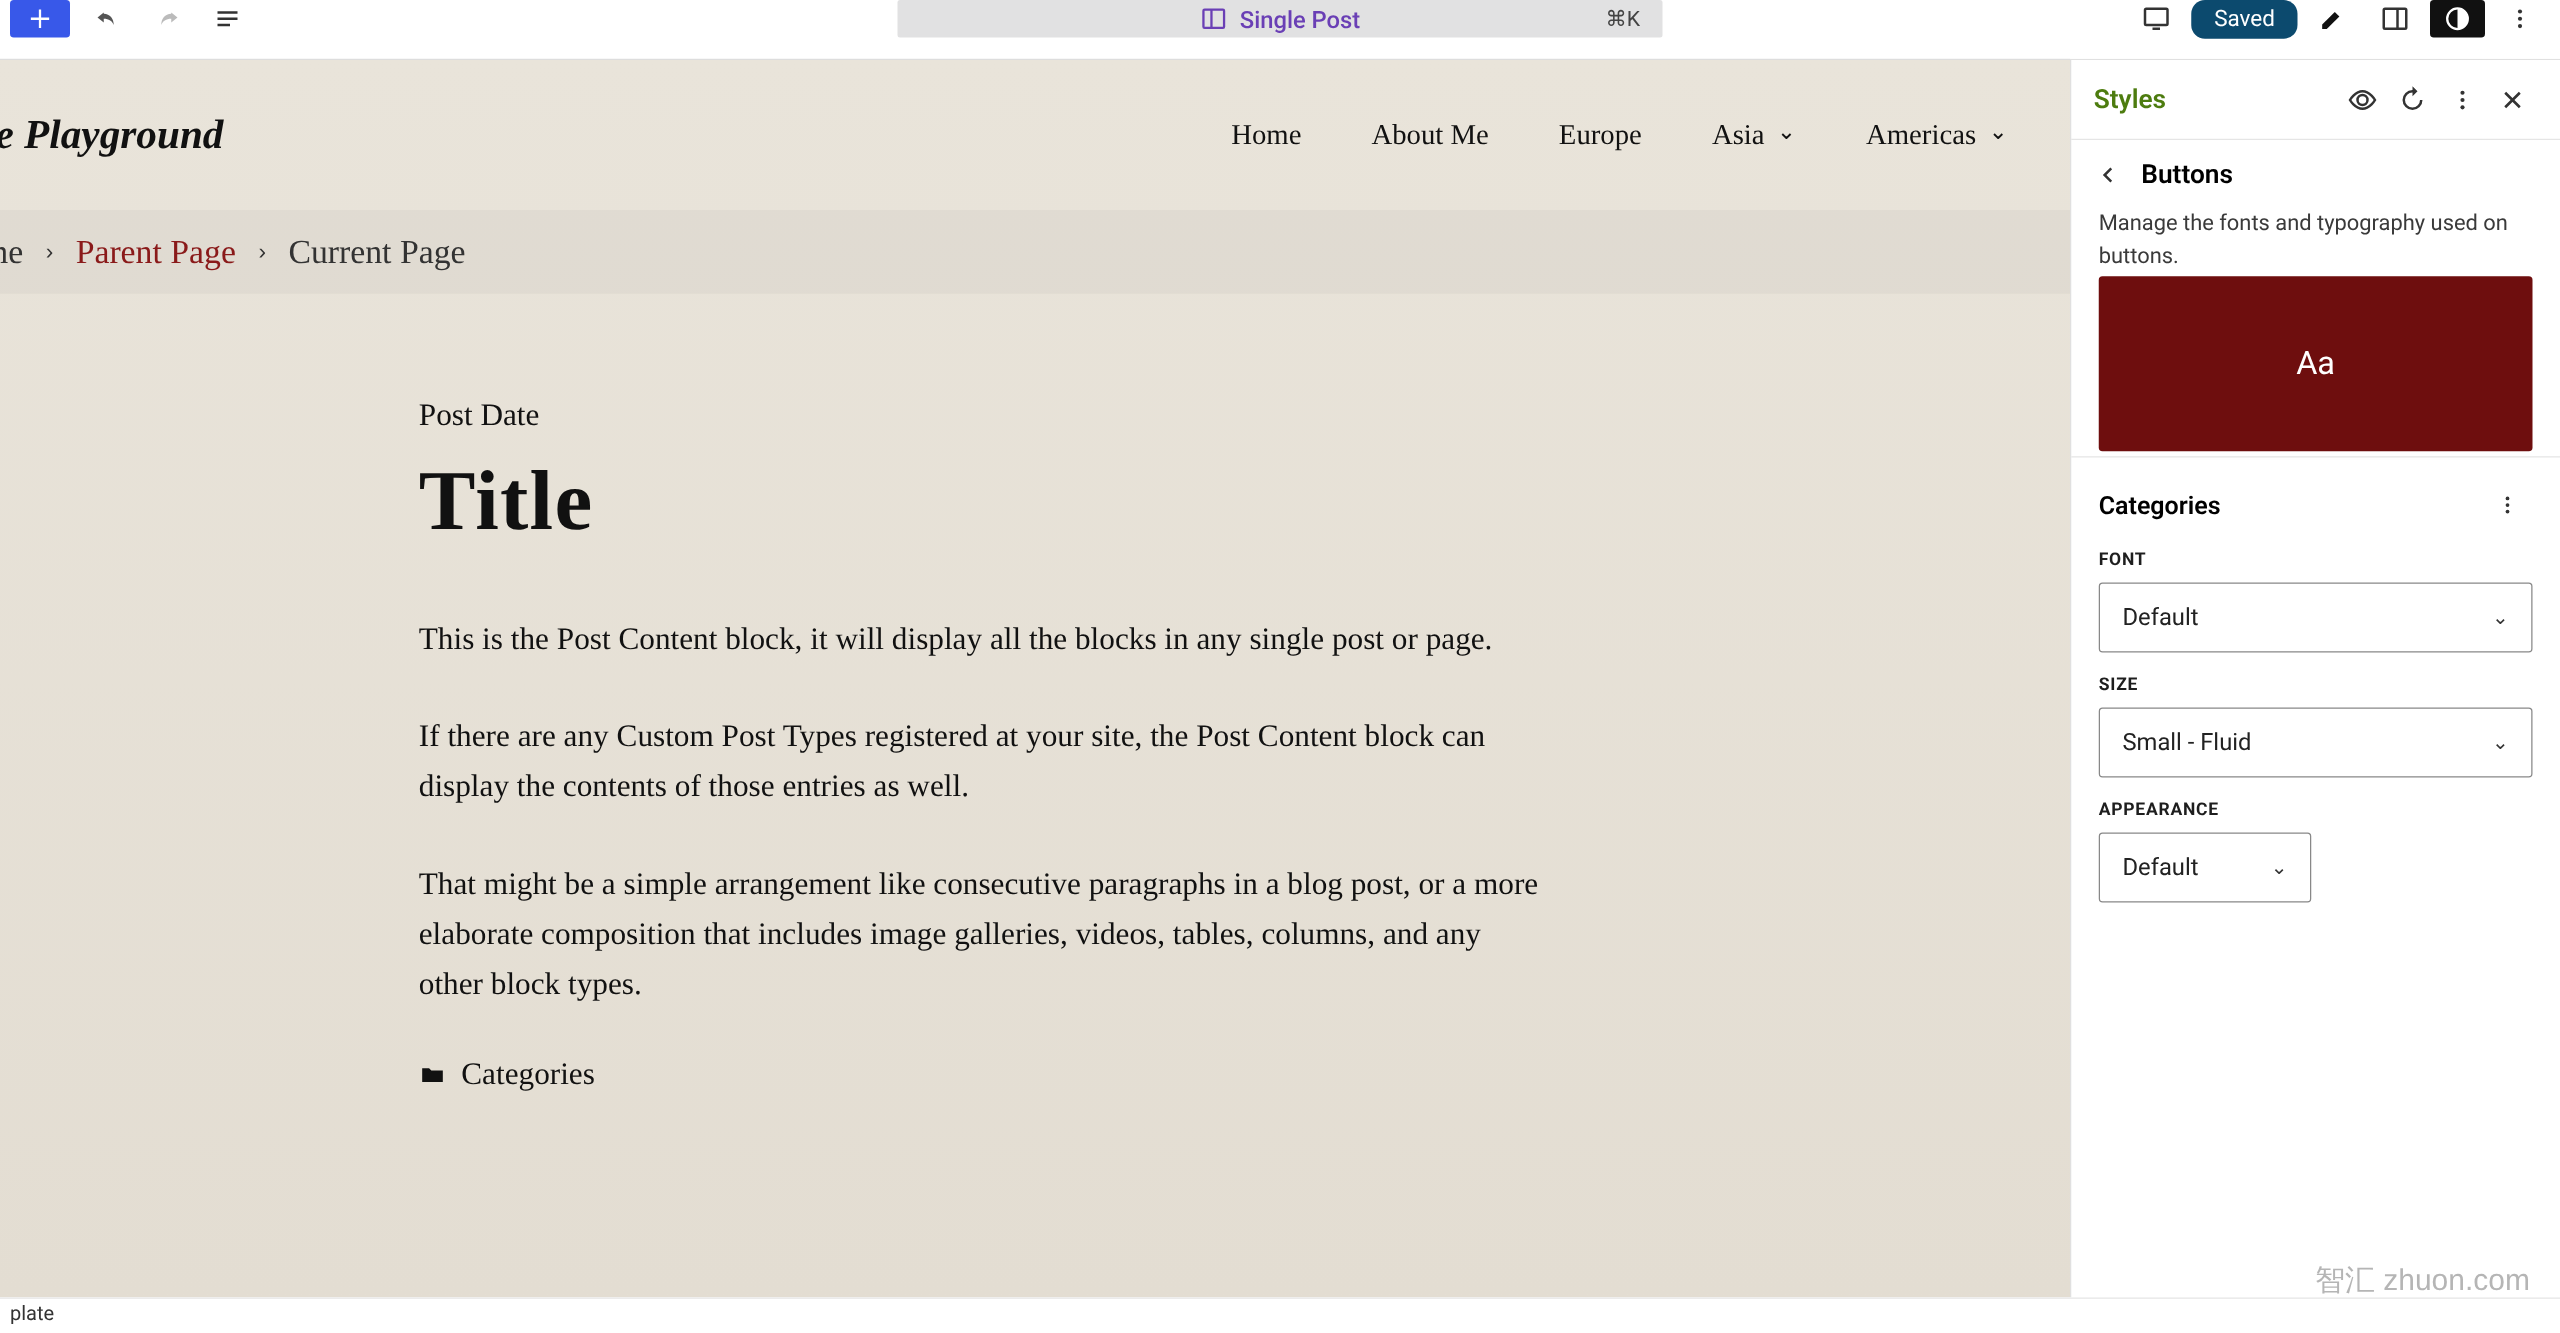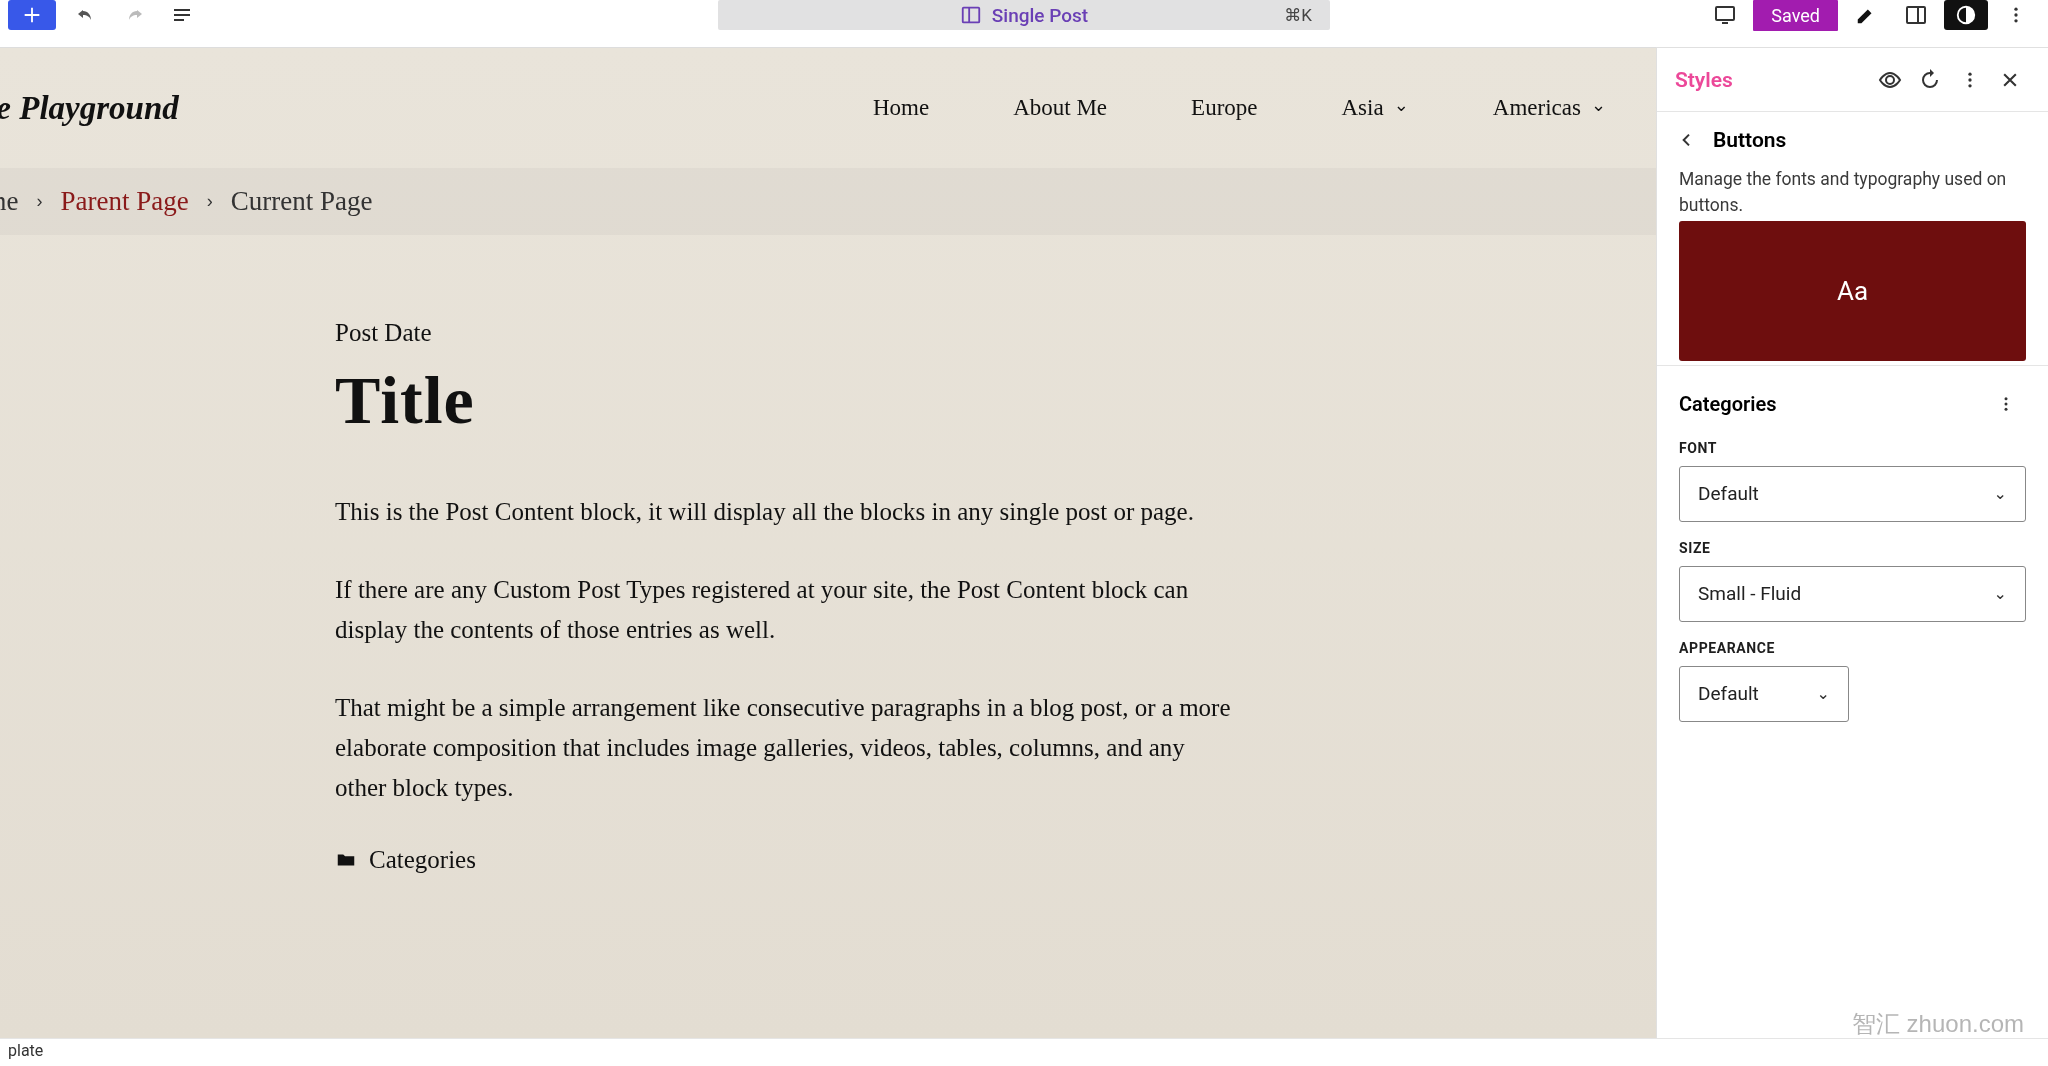"Saved" .saved-btn { background: #a21caf -> #0c4a6e; border-radius: 1px -> 11px }
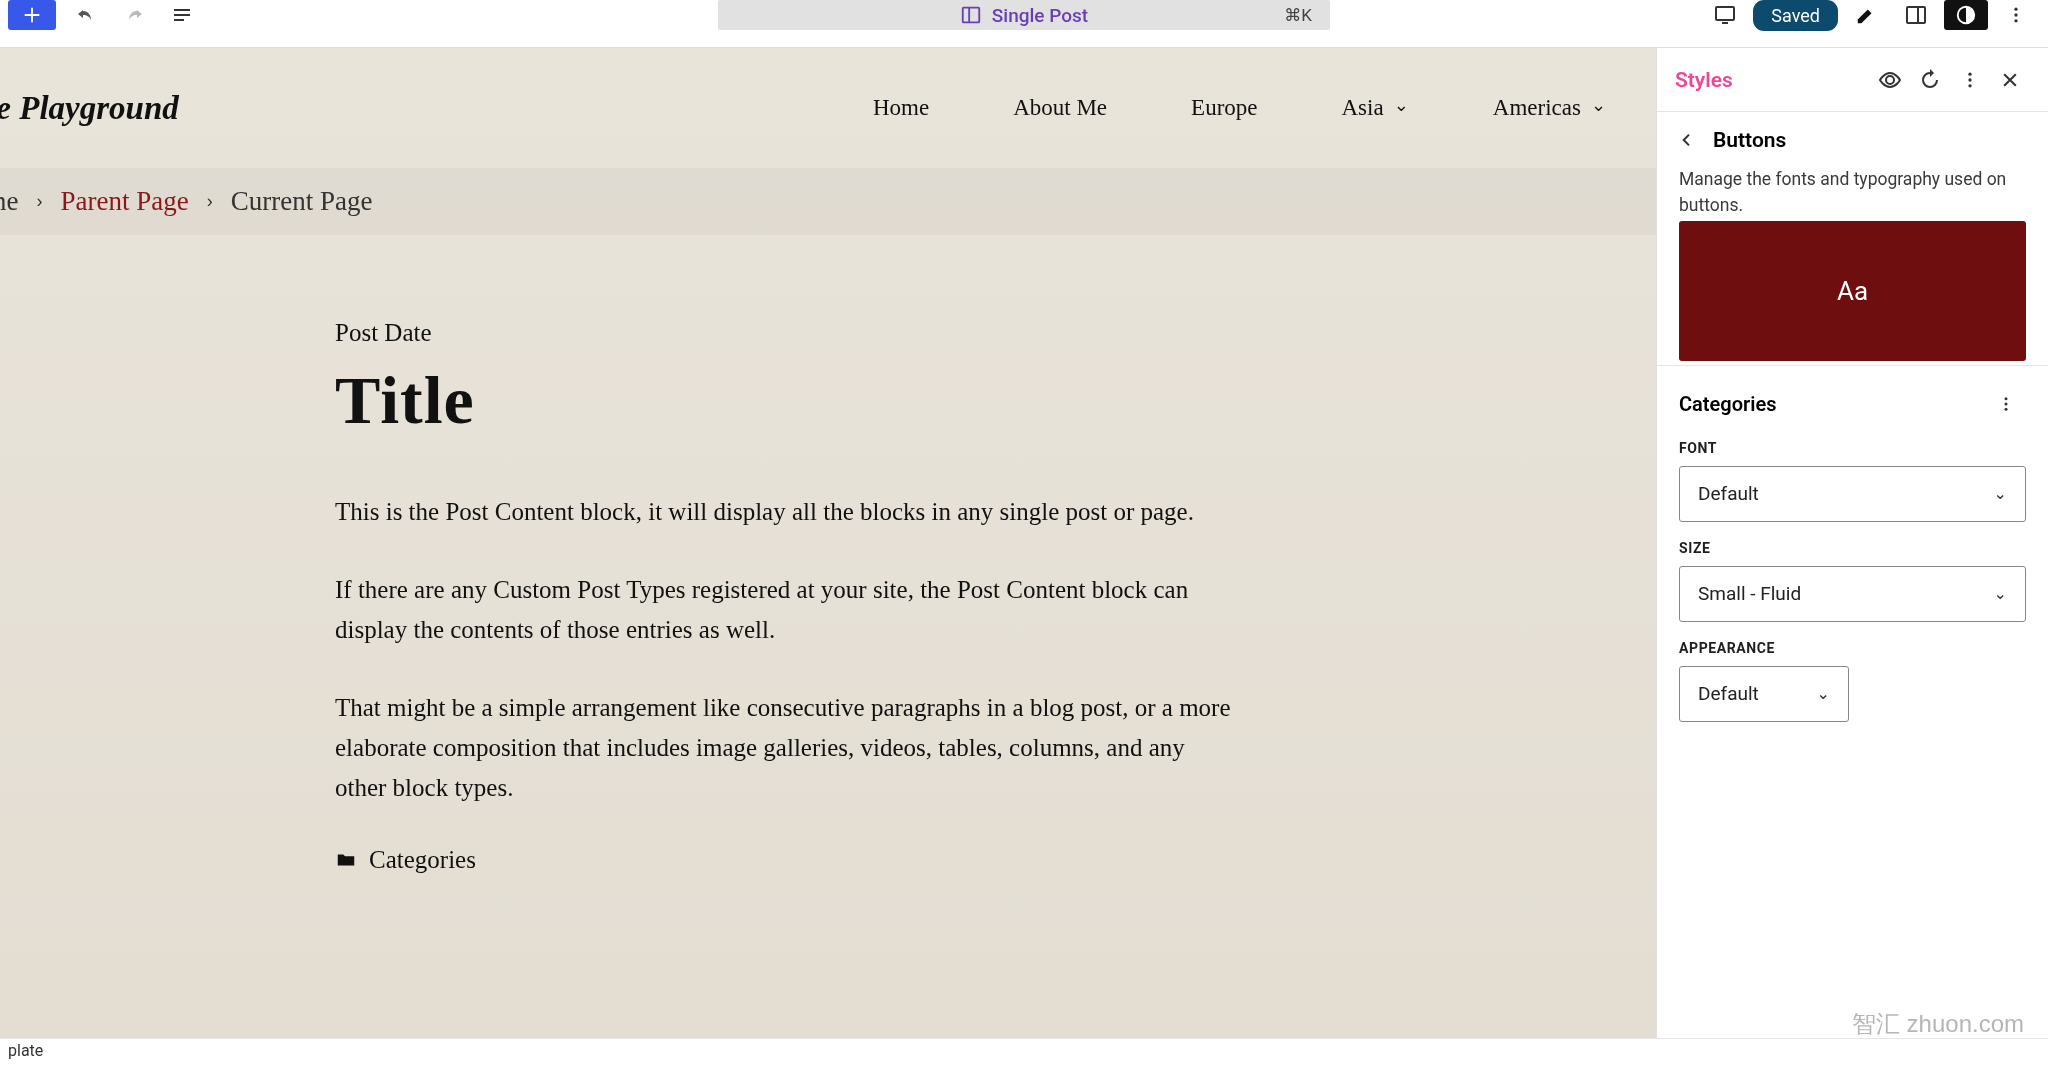"Styles" .sb-title { color: #ec4899 -> #4d7c0f }
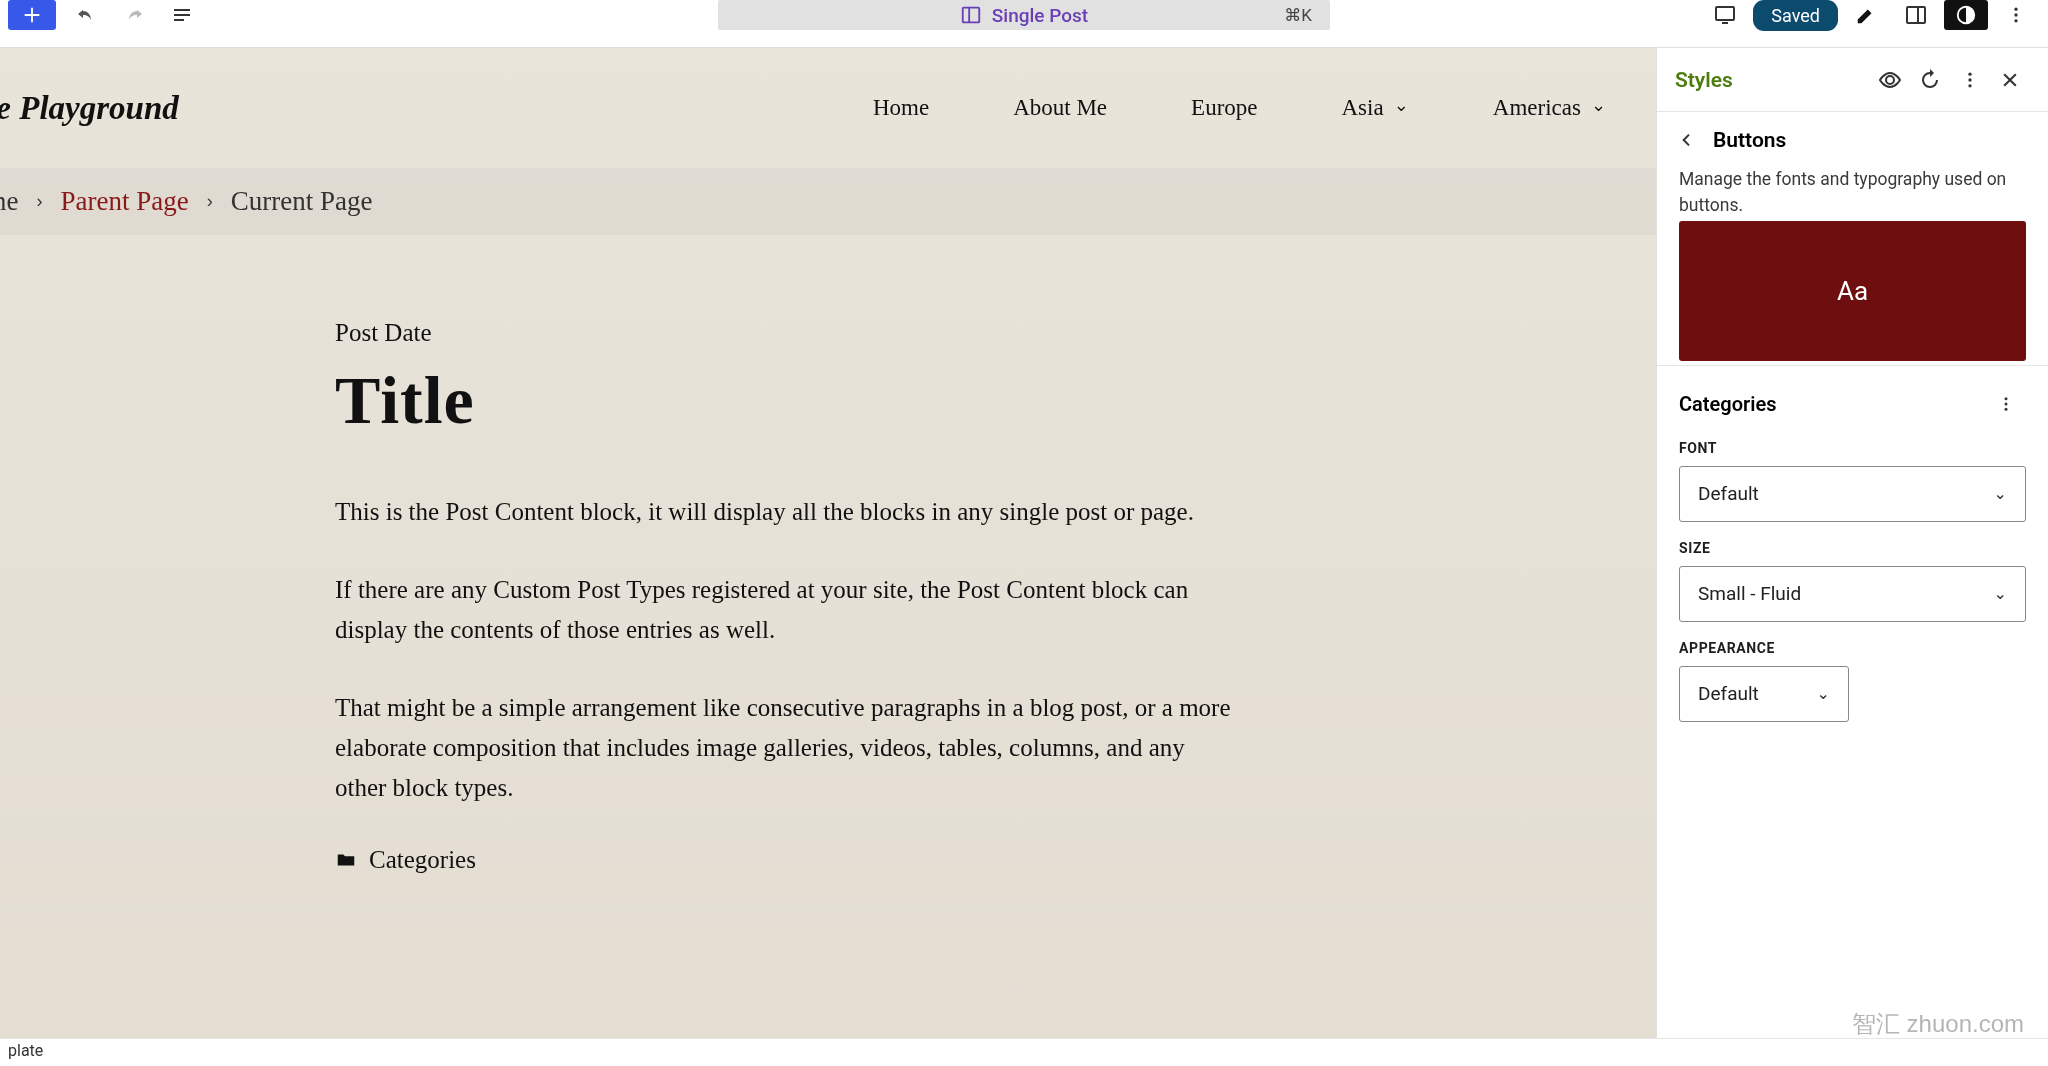"Home" .site-nav { gap: 84px -> 56px }
